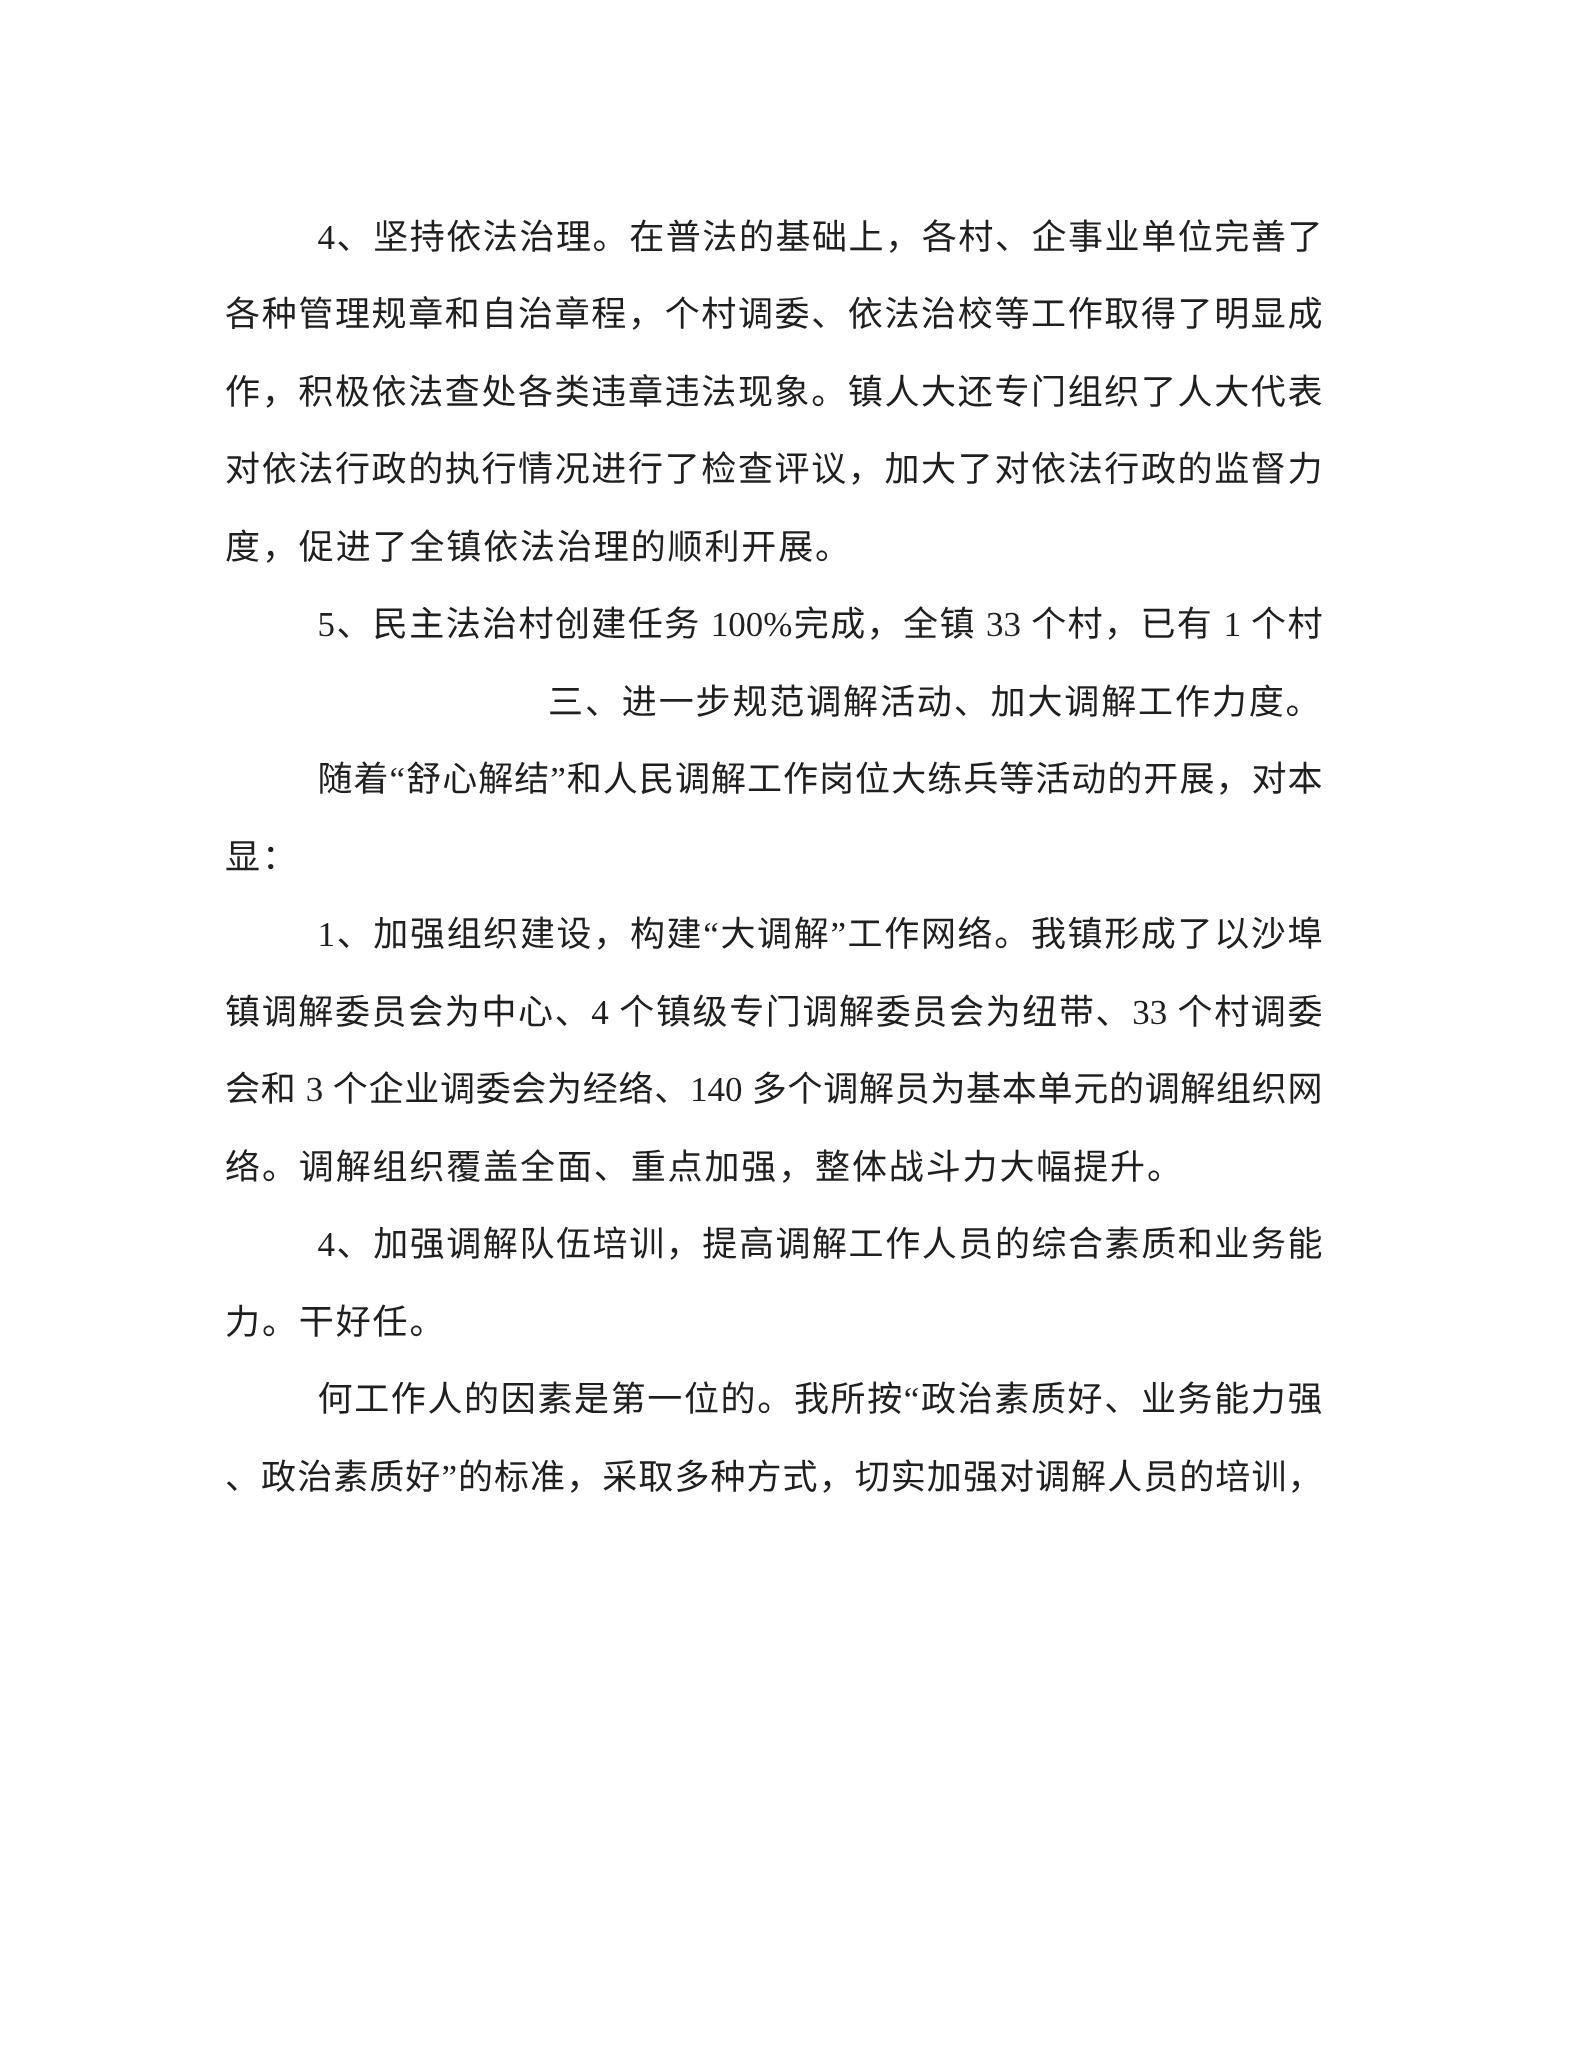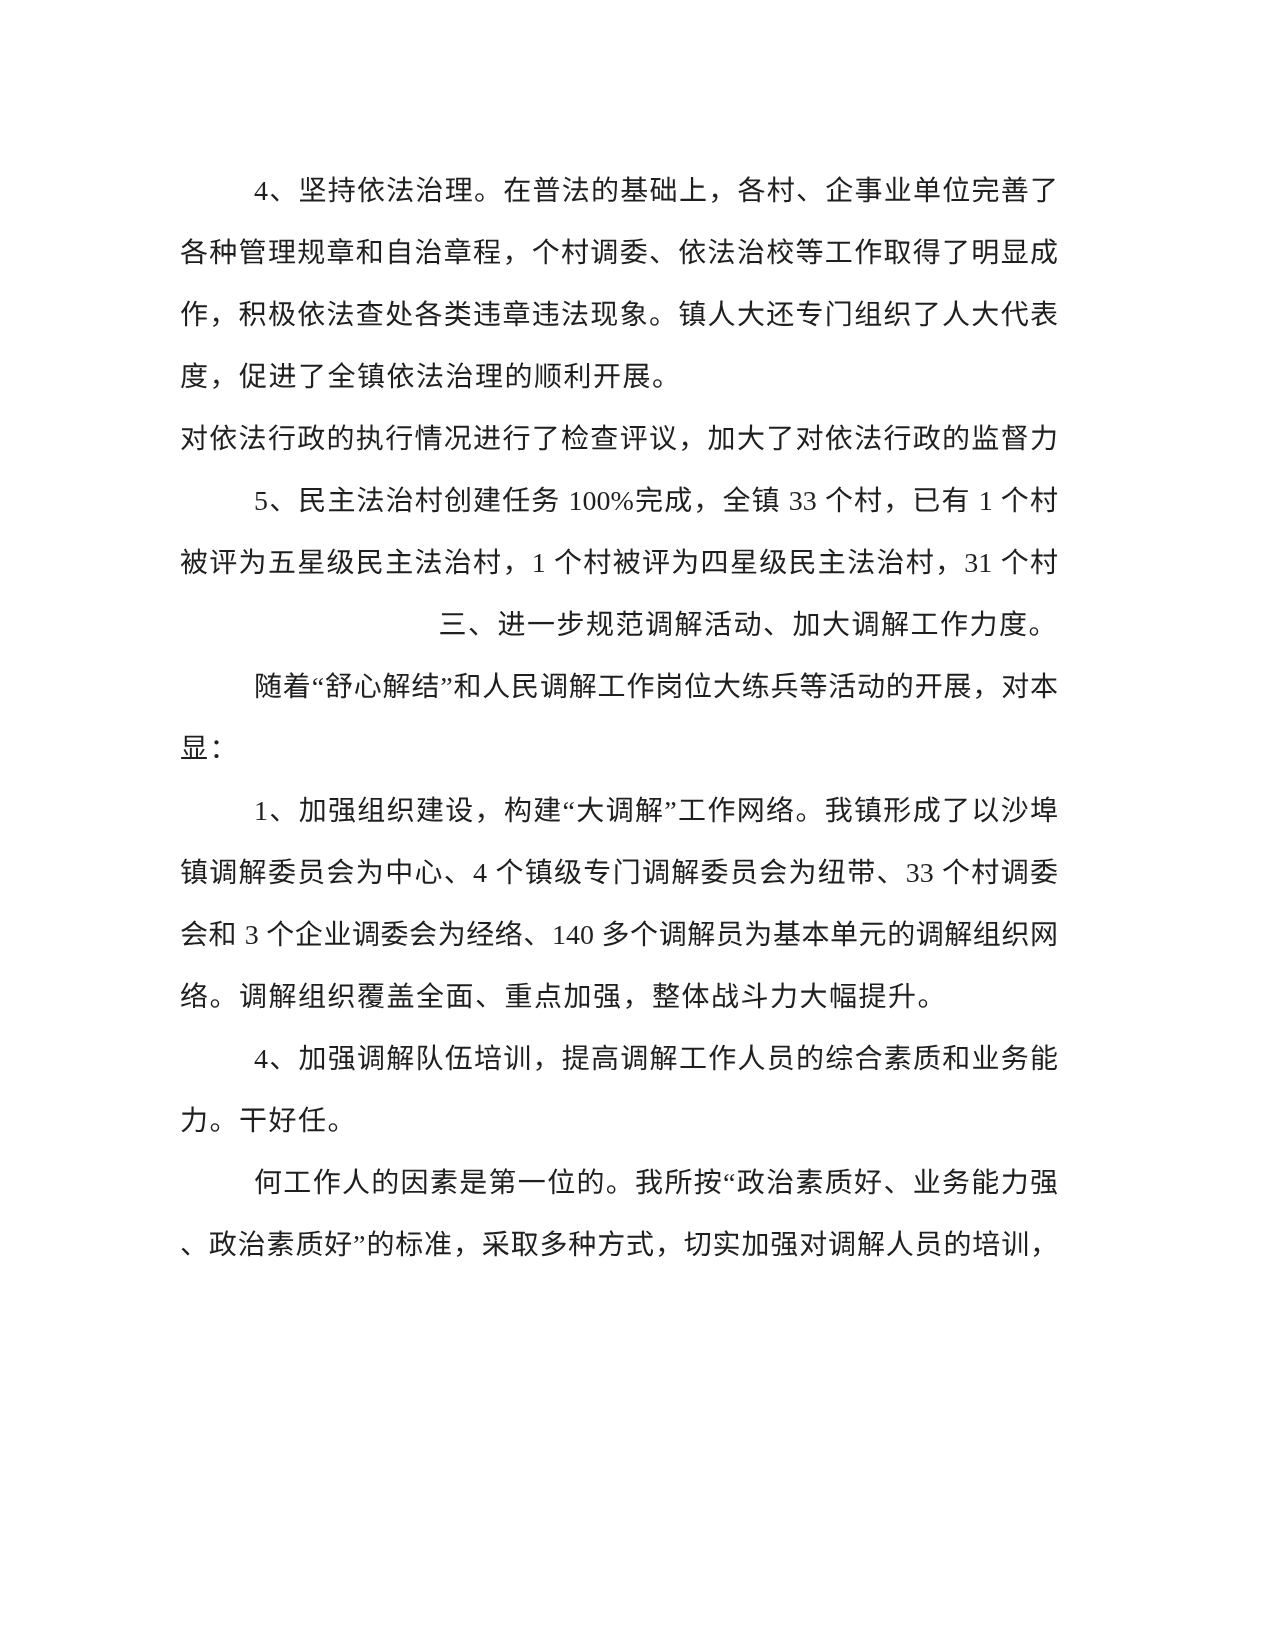"度，促进了全镇依法治理的顺利开展。" div.line { order: before "对依法行政的执行情况进行了检查评议，加大了对依法行政的监督力" -> after "对依法行政的执行情况进行了检查评议，加大了对依法行政的监督力" }
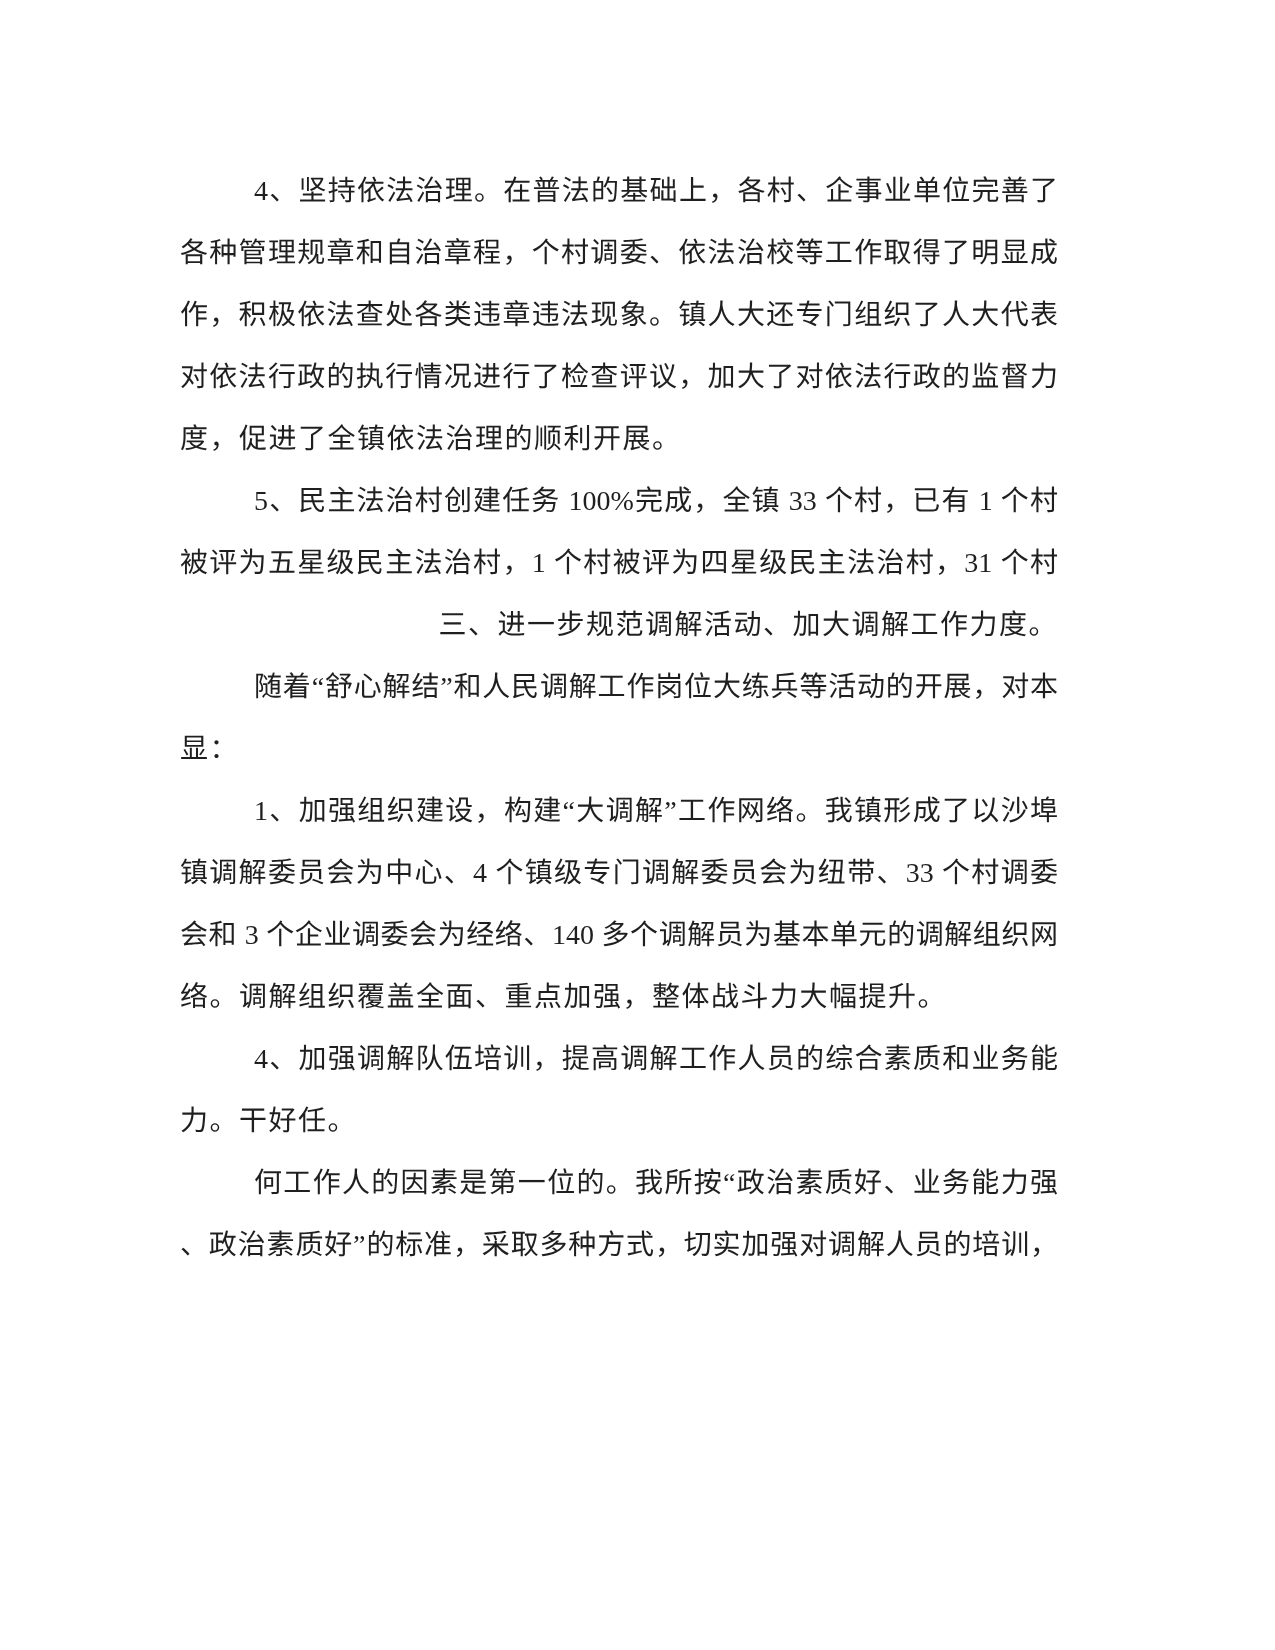"被评为五星级民主法治村，1 个村被评为四星级民主法治村，31 个村" div.line { html: <div>被评为五星级民主法治村，1 个村被评为四星级民主法治村，31 个村</div> -> none }
